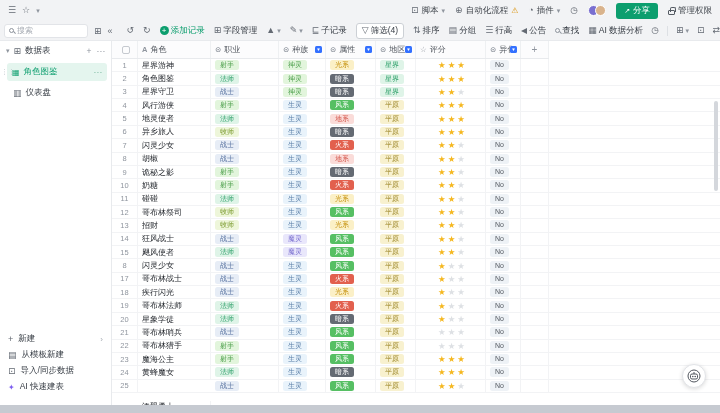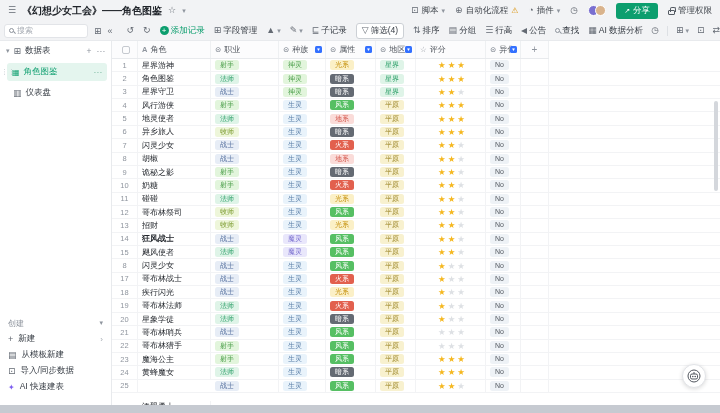"《幻想少女工会》——角色图鉴" span { html: <span>《幻想少女工会》——角色图鉴</span> -> none }
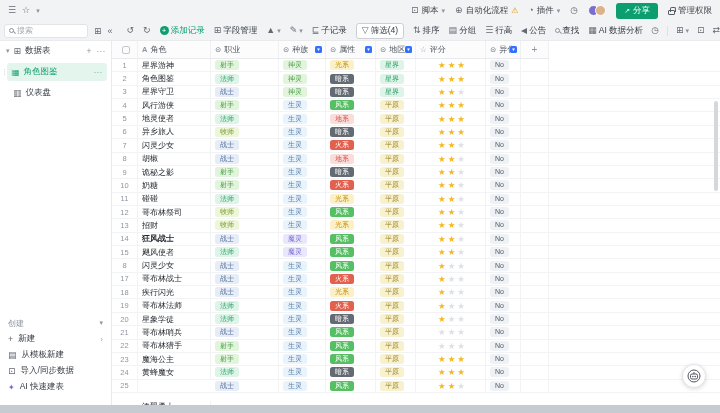"狂风战士" div.tcell { font-weight: bold -> none }
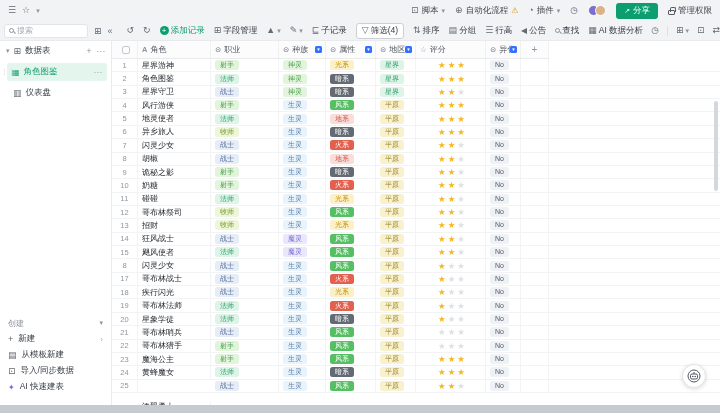"创建" div.hdr { html: <div> <span>创建</span> <span>▾</span> </div> -> none }
